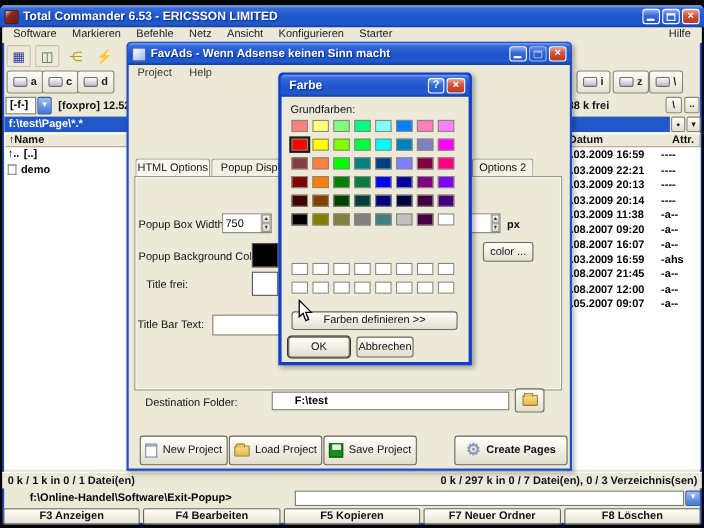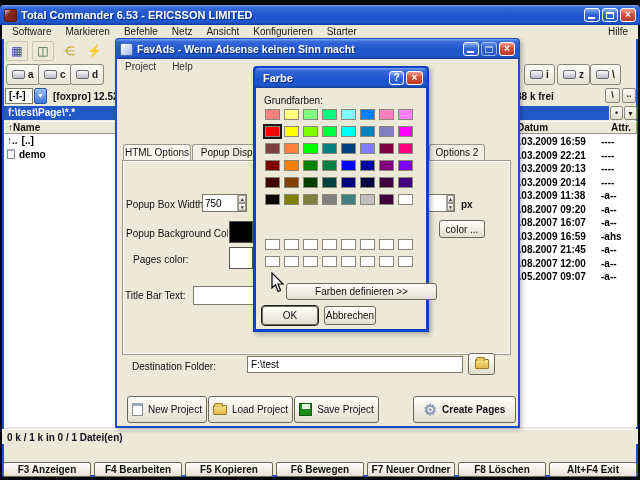"Pages color:" div.fa-label { text: Pages color -> Title frei }
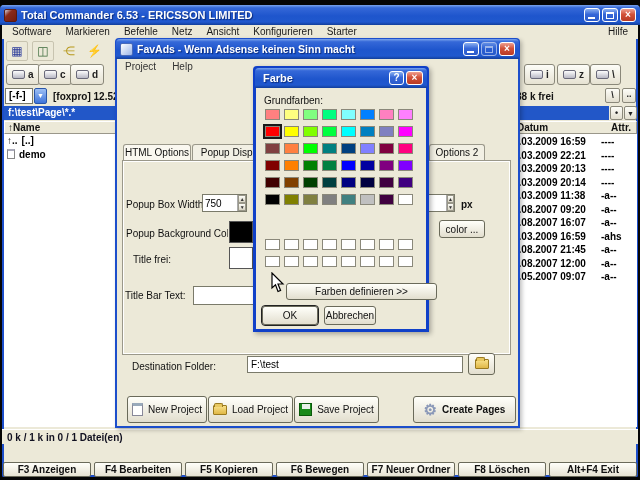"Farben definieren >>" div.xbtn { margin-left: 21px -> none }
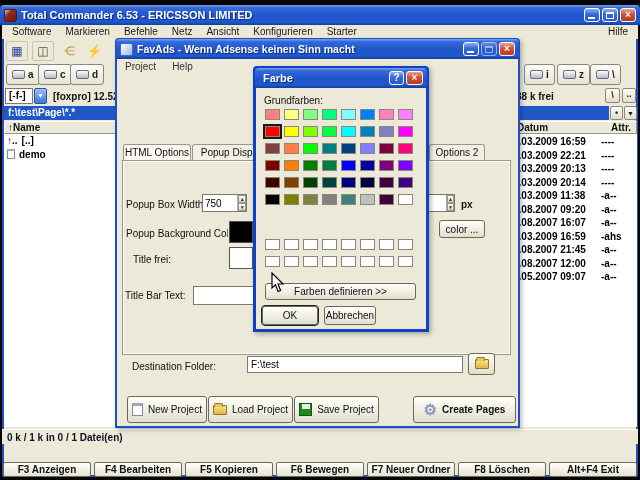"F:\test" .txtin { font-weight: none -> bold; padding: 1px 3px -> 1px 20px }
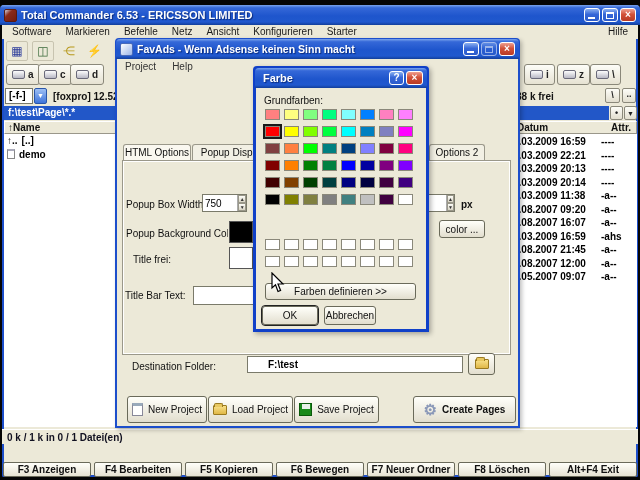"0 k / 297 k" span.abs { html: none -> <span>0 k / 297 k in 0 / 7 Datei(en), 0 / 3 Verzeichnis(sen)</span> }
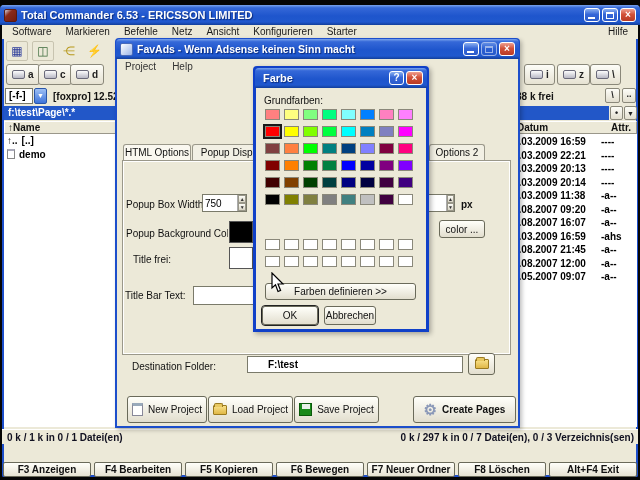"f:\Online-Handel\Software\Exit-Popup>" div.cmdrow { html: none -> <div> <span>f:\Online-Handel\Software\Exit-Popup&gt;</span> <input> <div>▼</div> </div> }
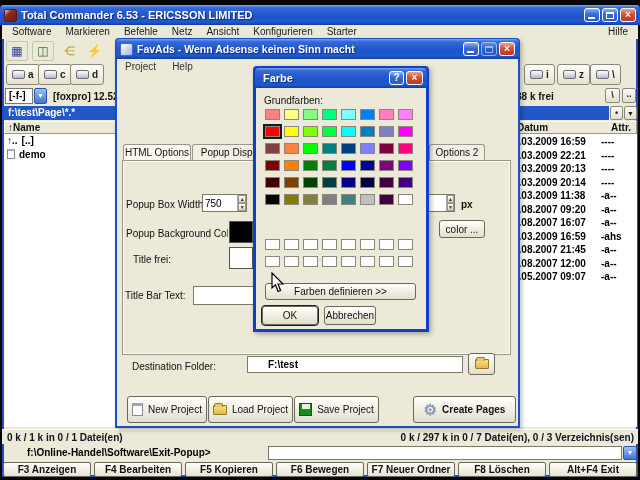"F6 Bewegen" div.fkey { html: <div>F6 Bewegen</div> -> none }
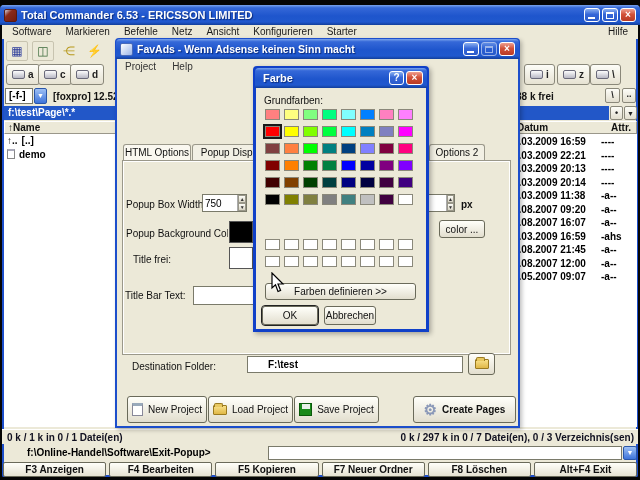"Alt+F4 Exit" div.fkey { html: <div>Alt+F4 Exit</div> -> none }
